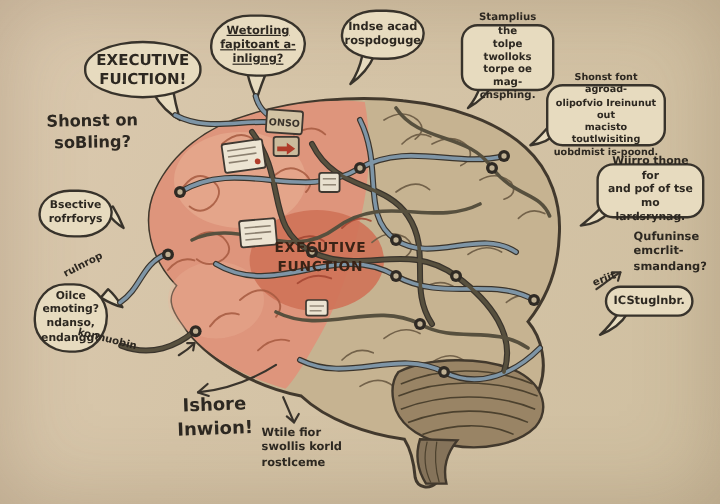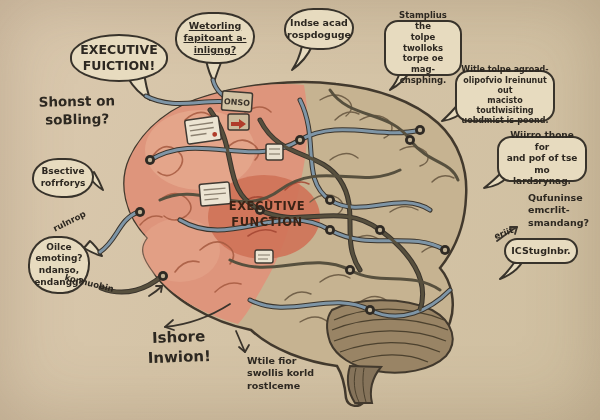"Witle tolpe agroad-" div.bubble { text: Witle tolpe -> Shonst font }
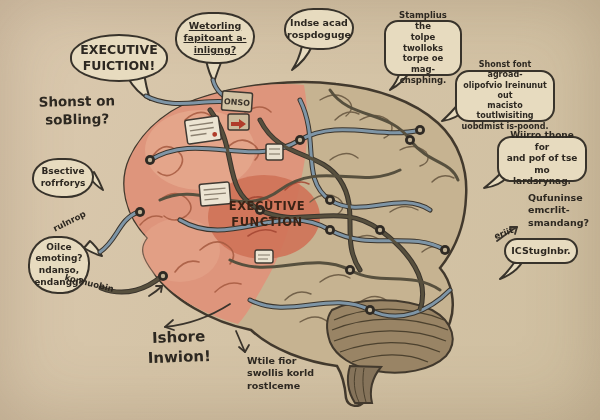"Wtile fior" div.freetext { margin-left: 29px -> none }
